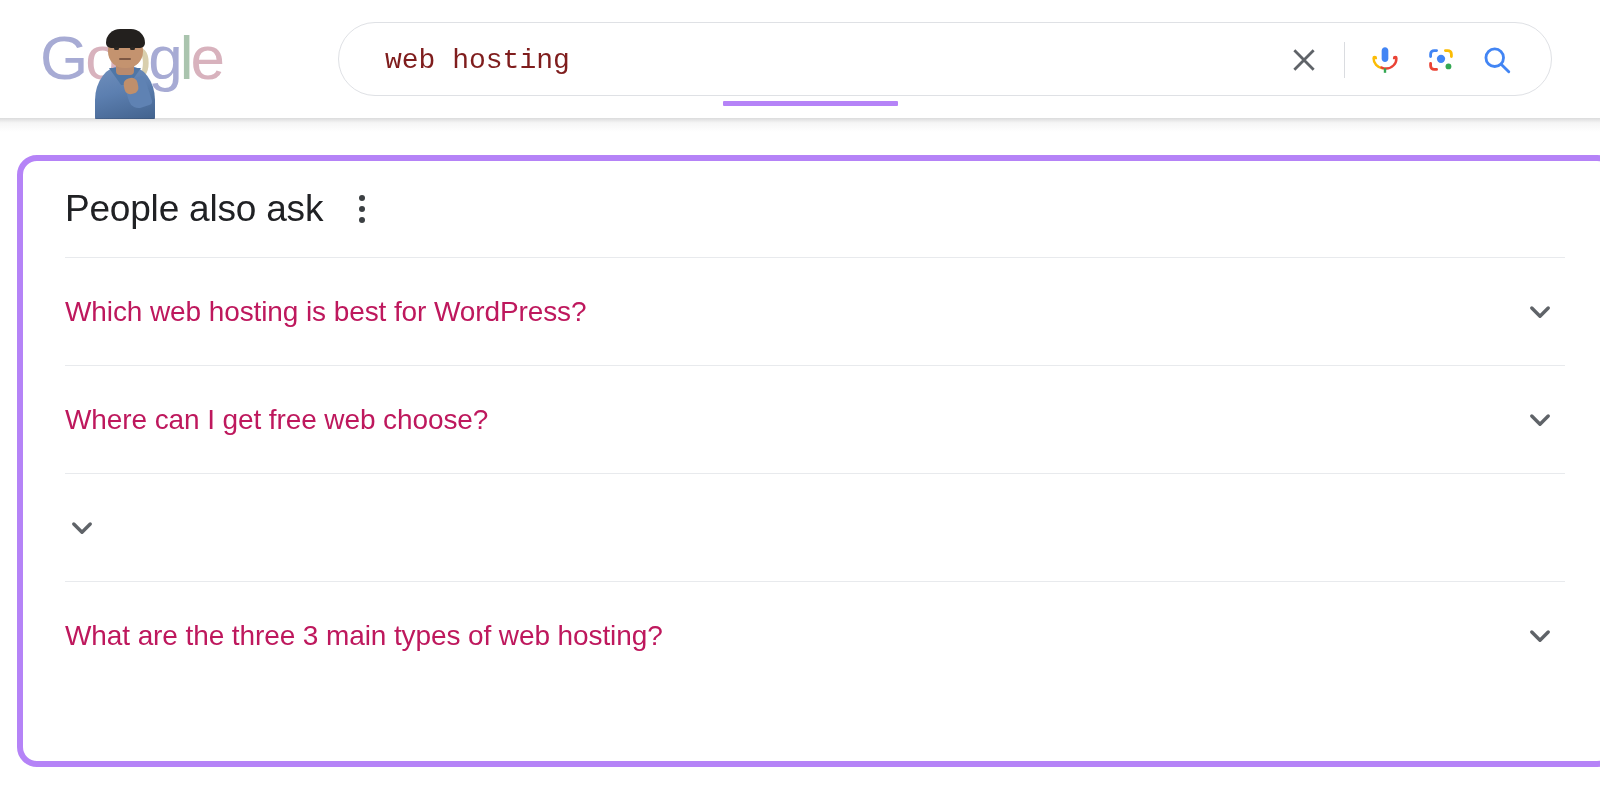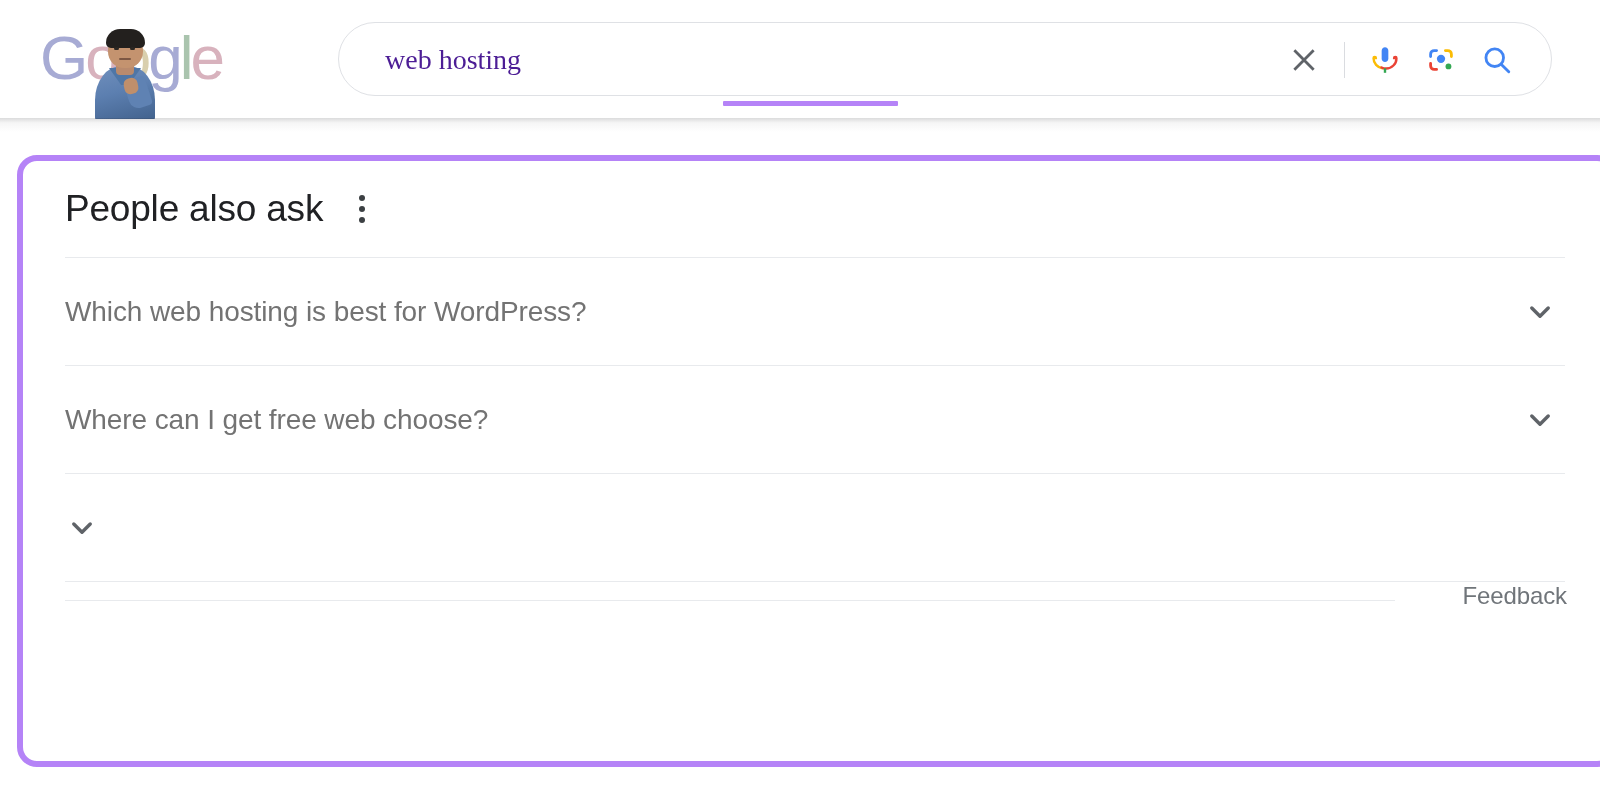"web hosting" .search-input { color: #4c1d95 -> #7f1d1d; font-family: Liberation Serif, serif -> Liberation Mono, monospace }
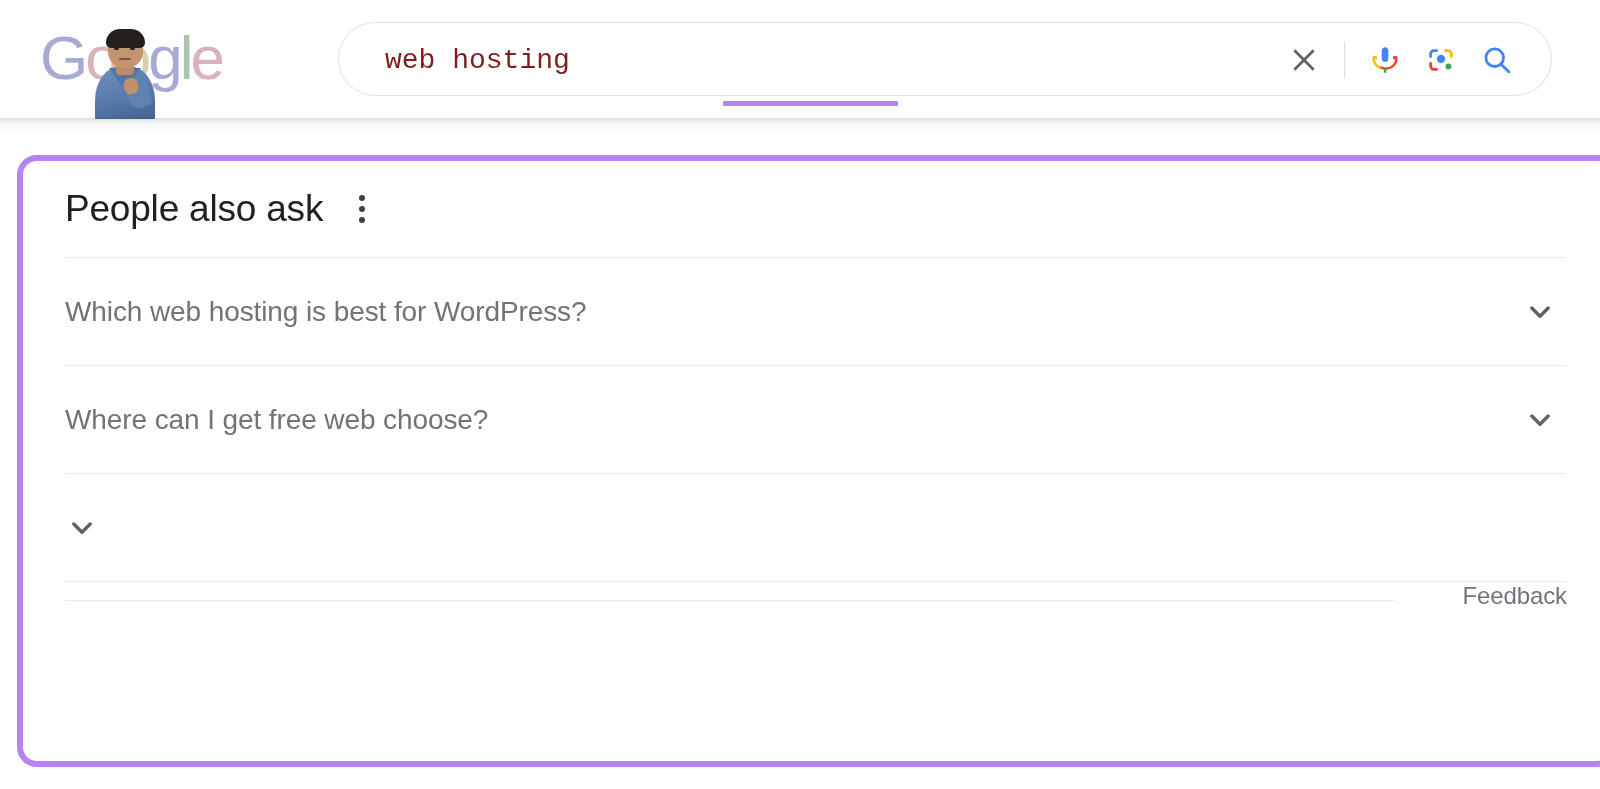"Which web hosting is best" .q-text { color: #737373 -> #be185d }
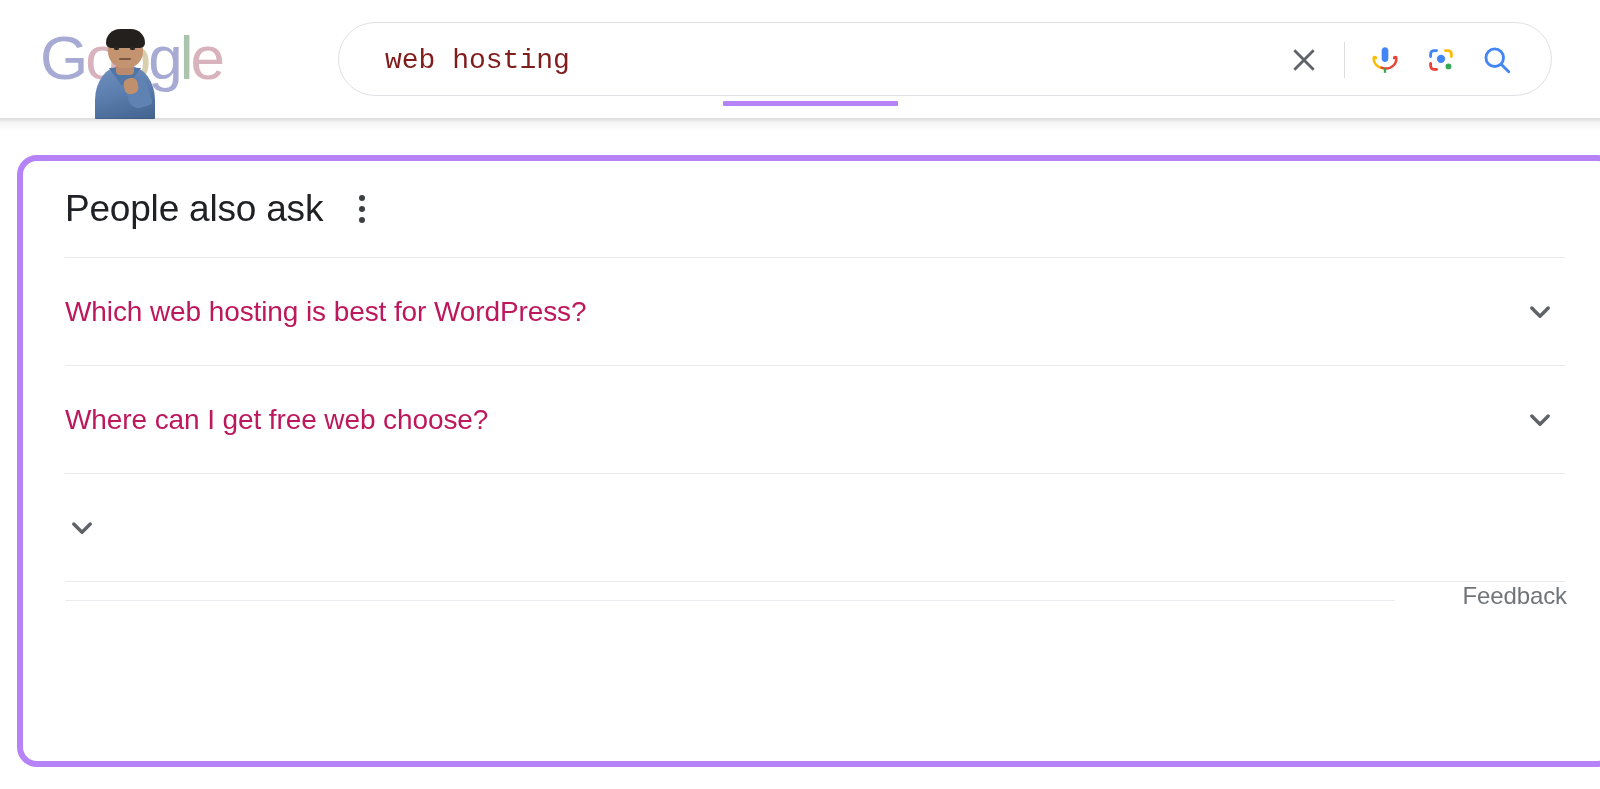"What are the three 3" div.q-row { html: none -> <div> <span>What are the three 3 main types of web hosting?</span> <svg> <path></path> </svg> </div> }
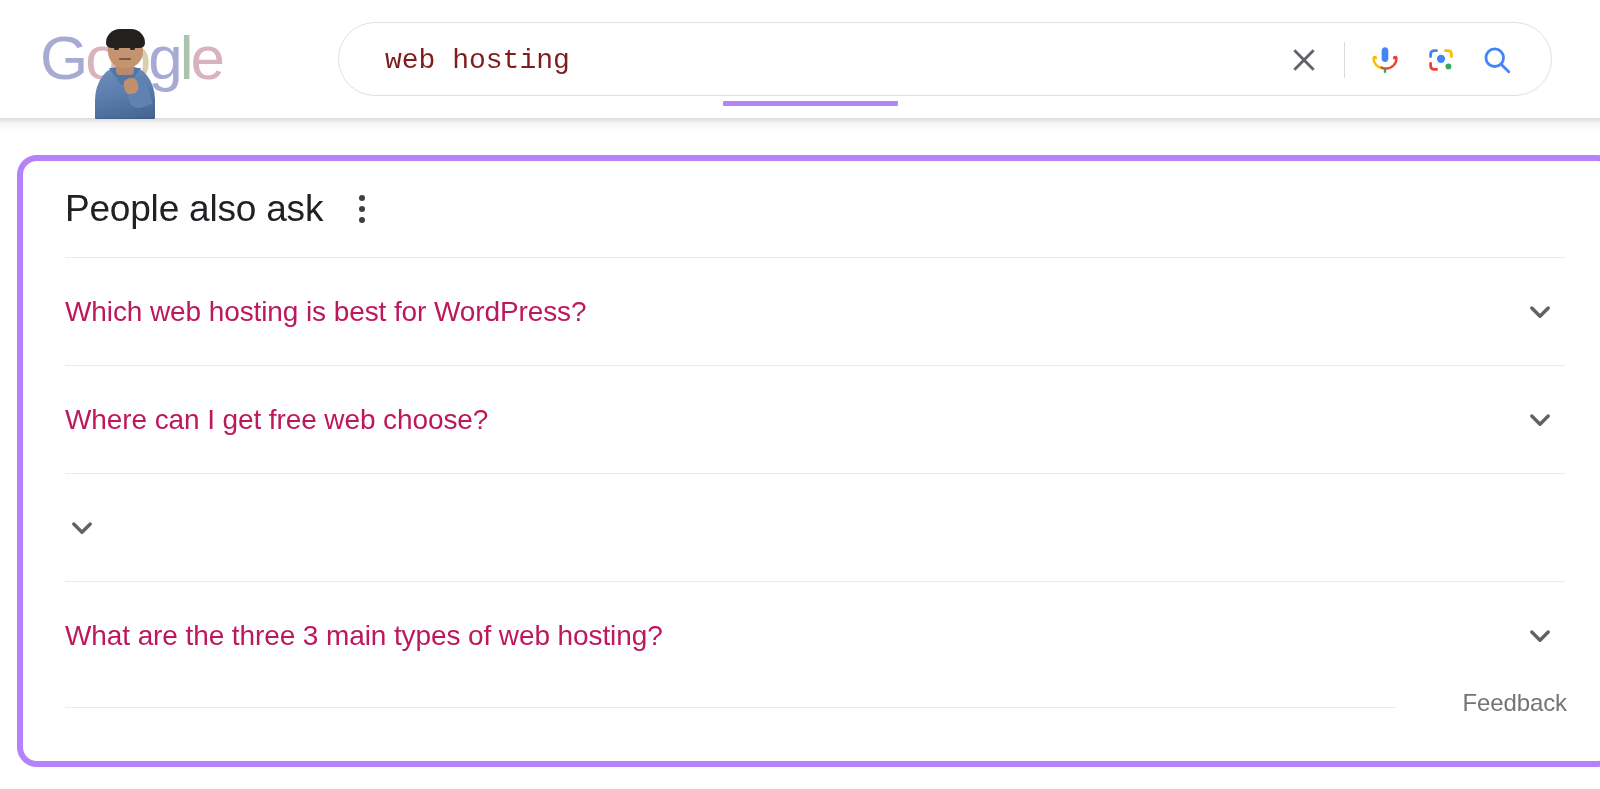"Feedback" div.paa-footer { html: <div> <div></div> <div>Feedback</div> </div> -> none }
